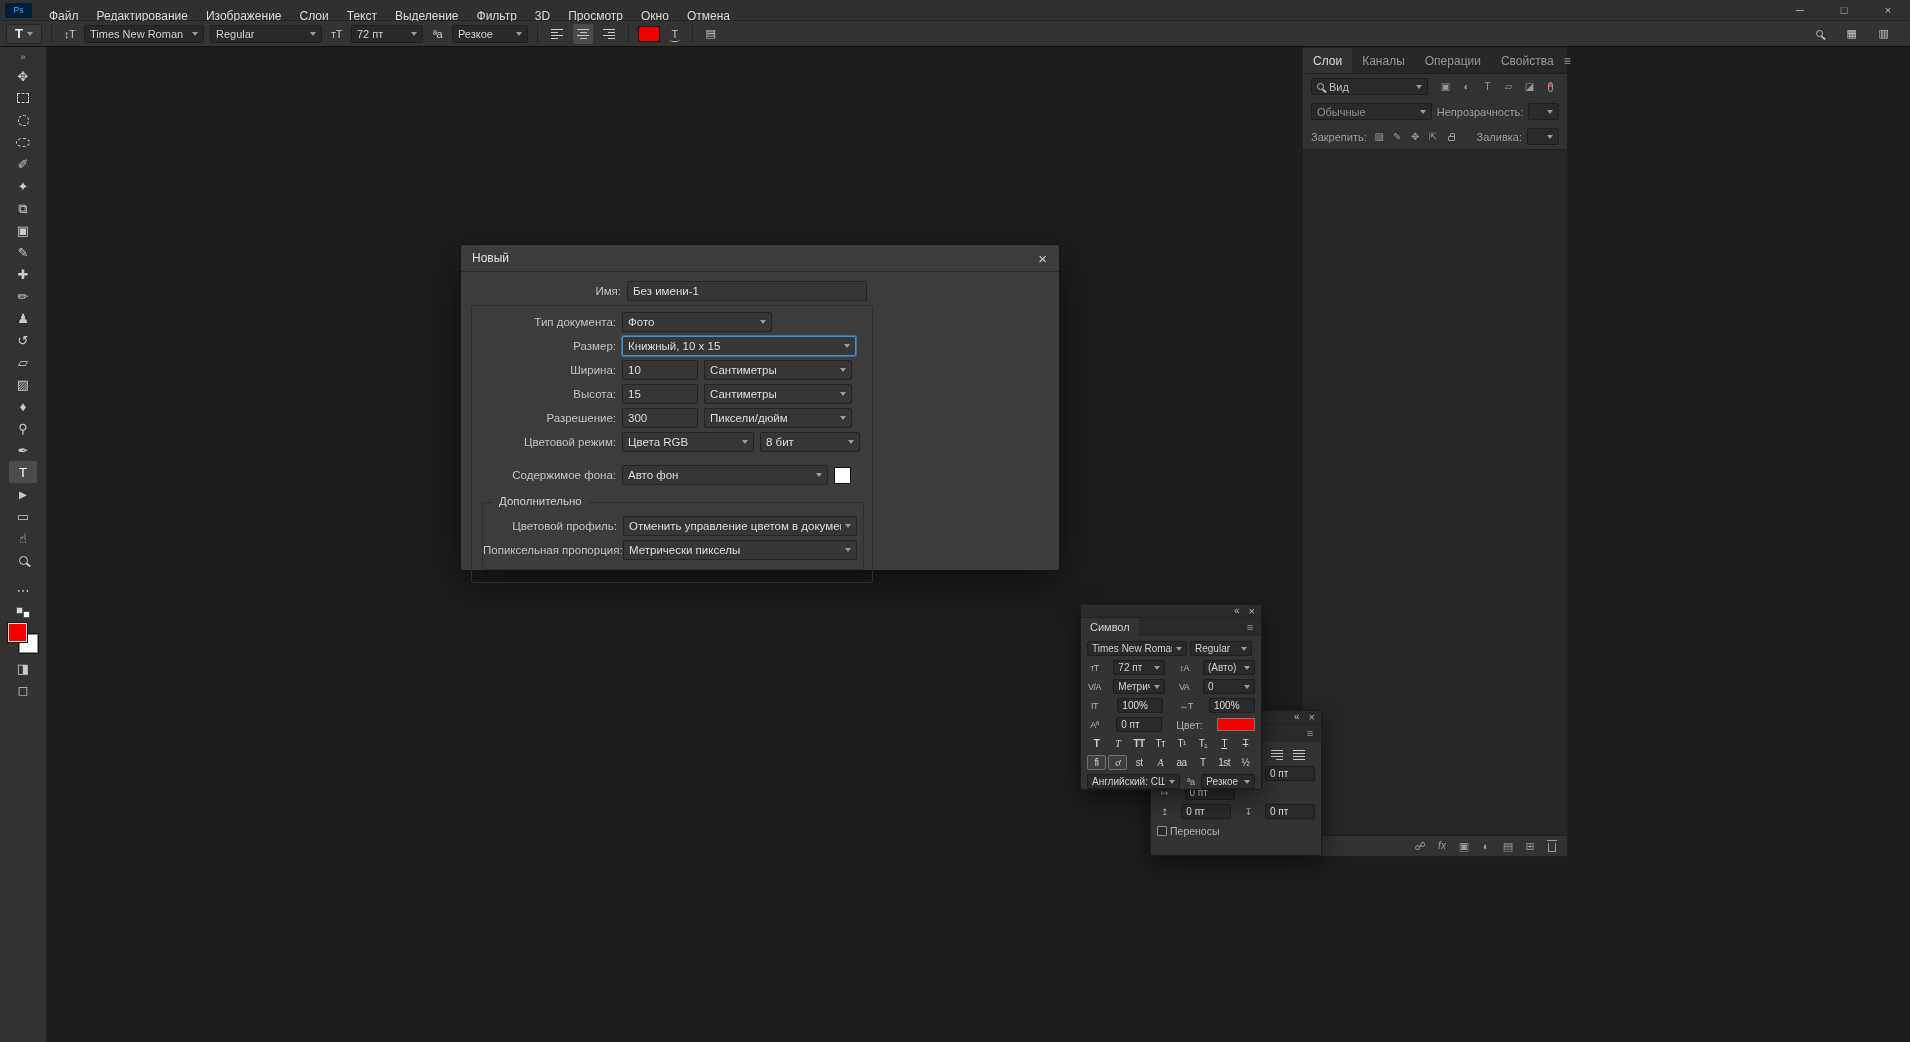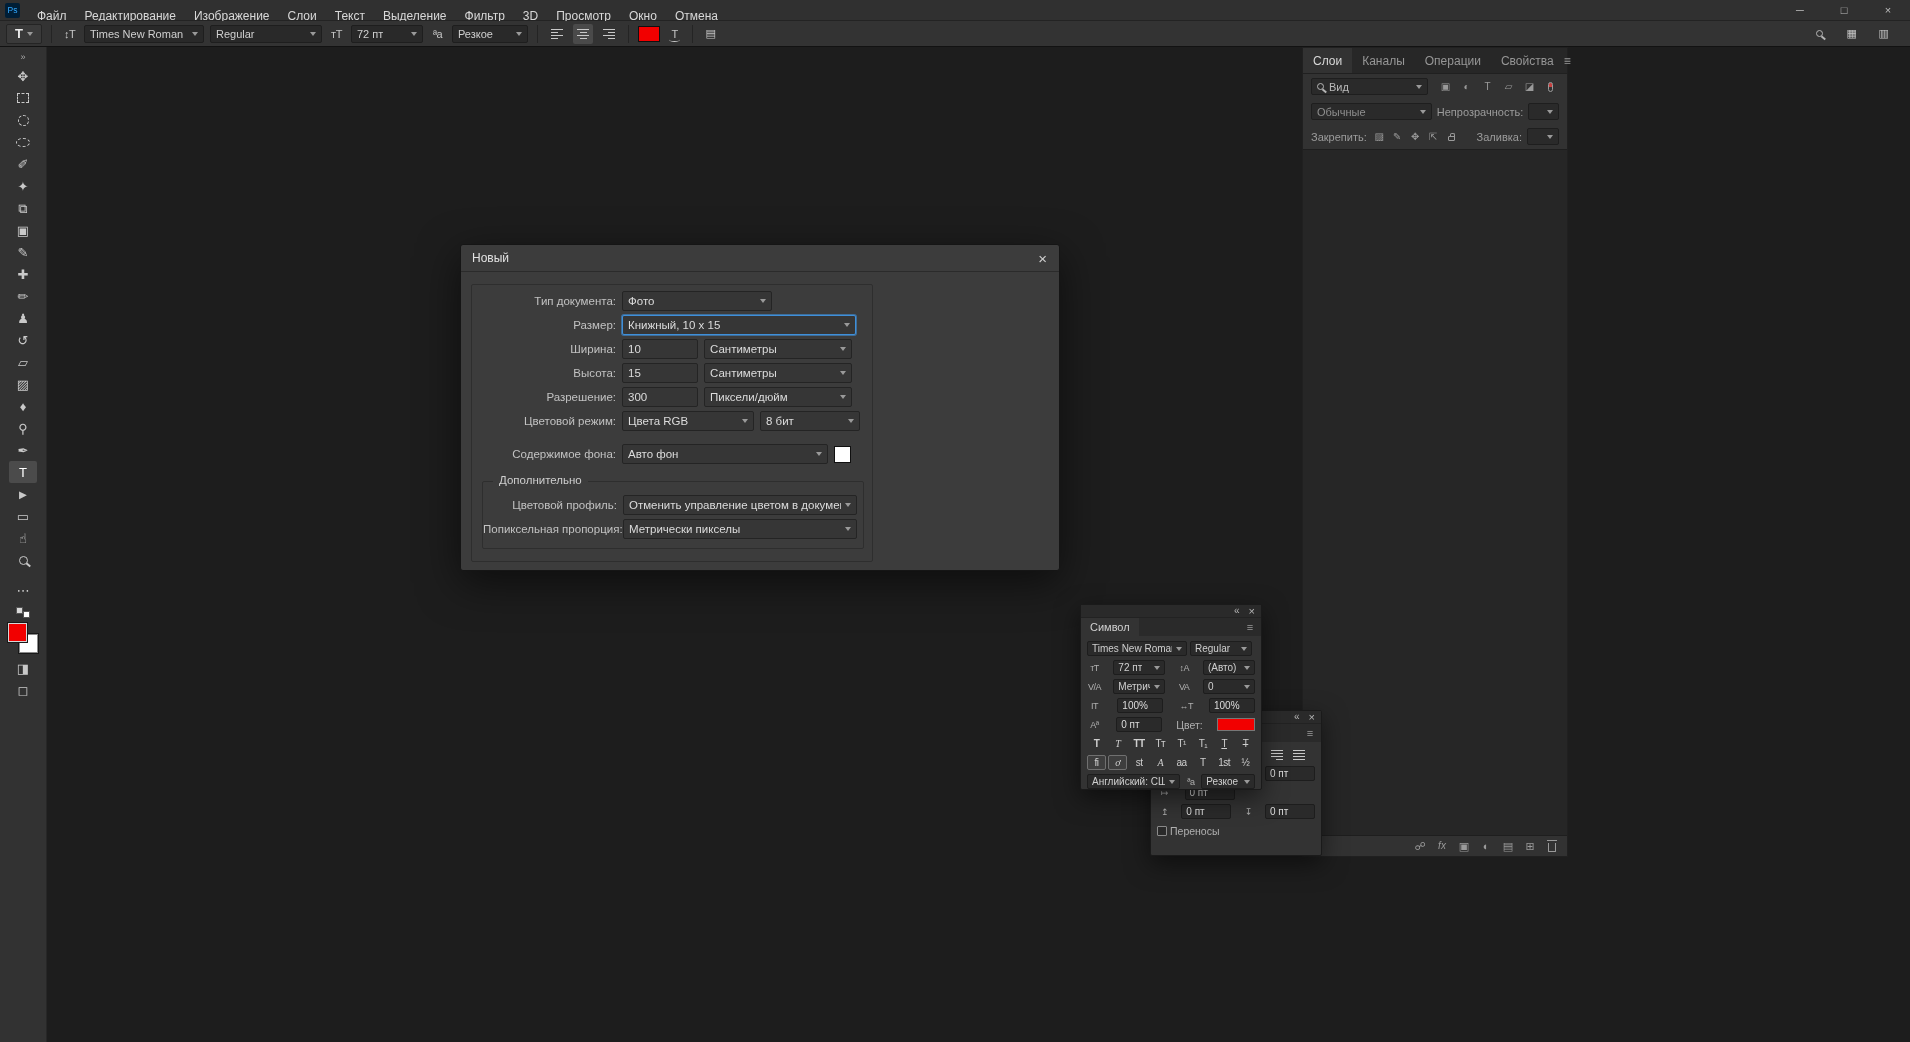"Ps" .pslogo { width: 15px -> 27px }
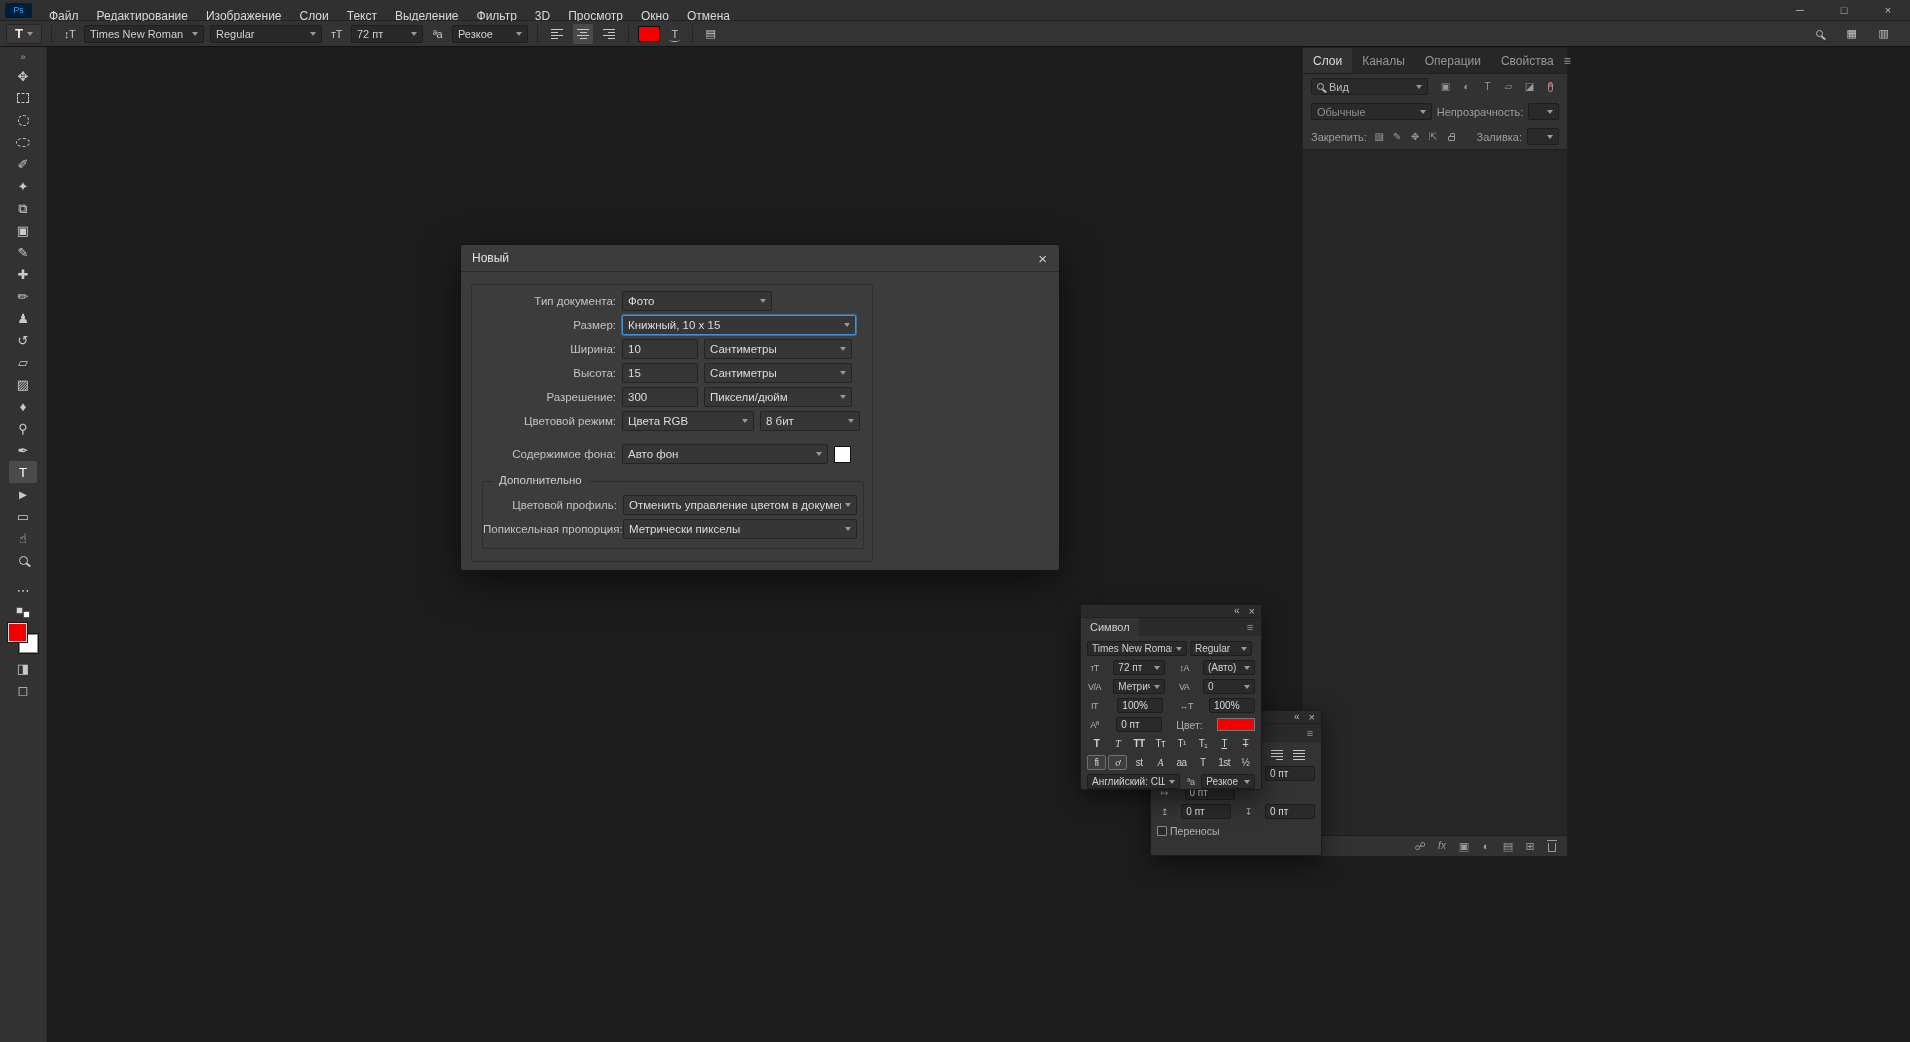"Имя:" div.frow { html: none -> <div> <label>Имя:</label> <input> </div> }
